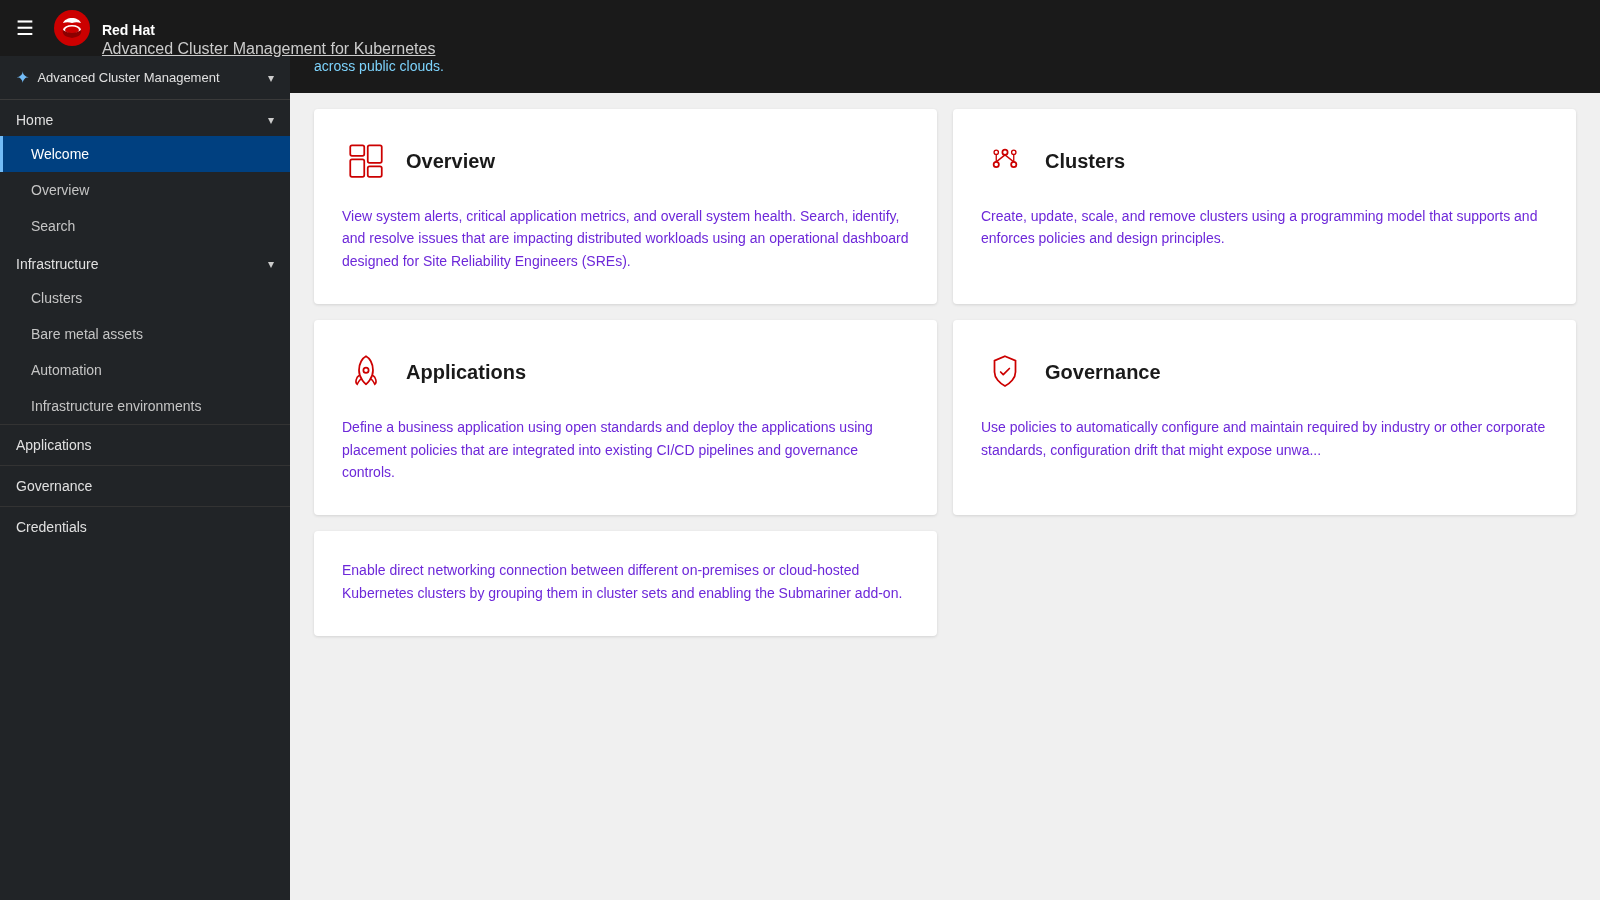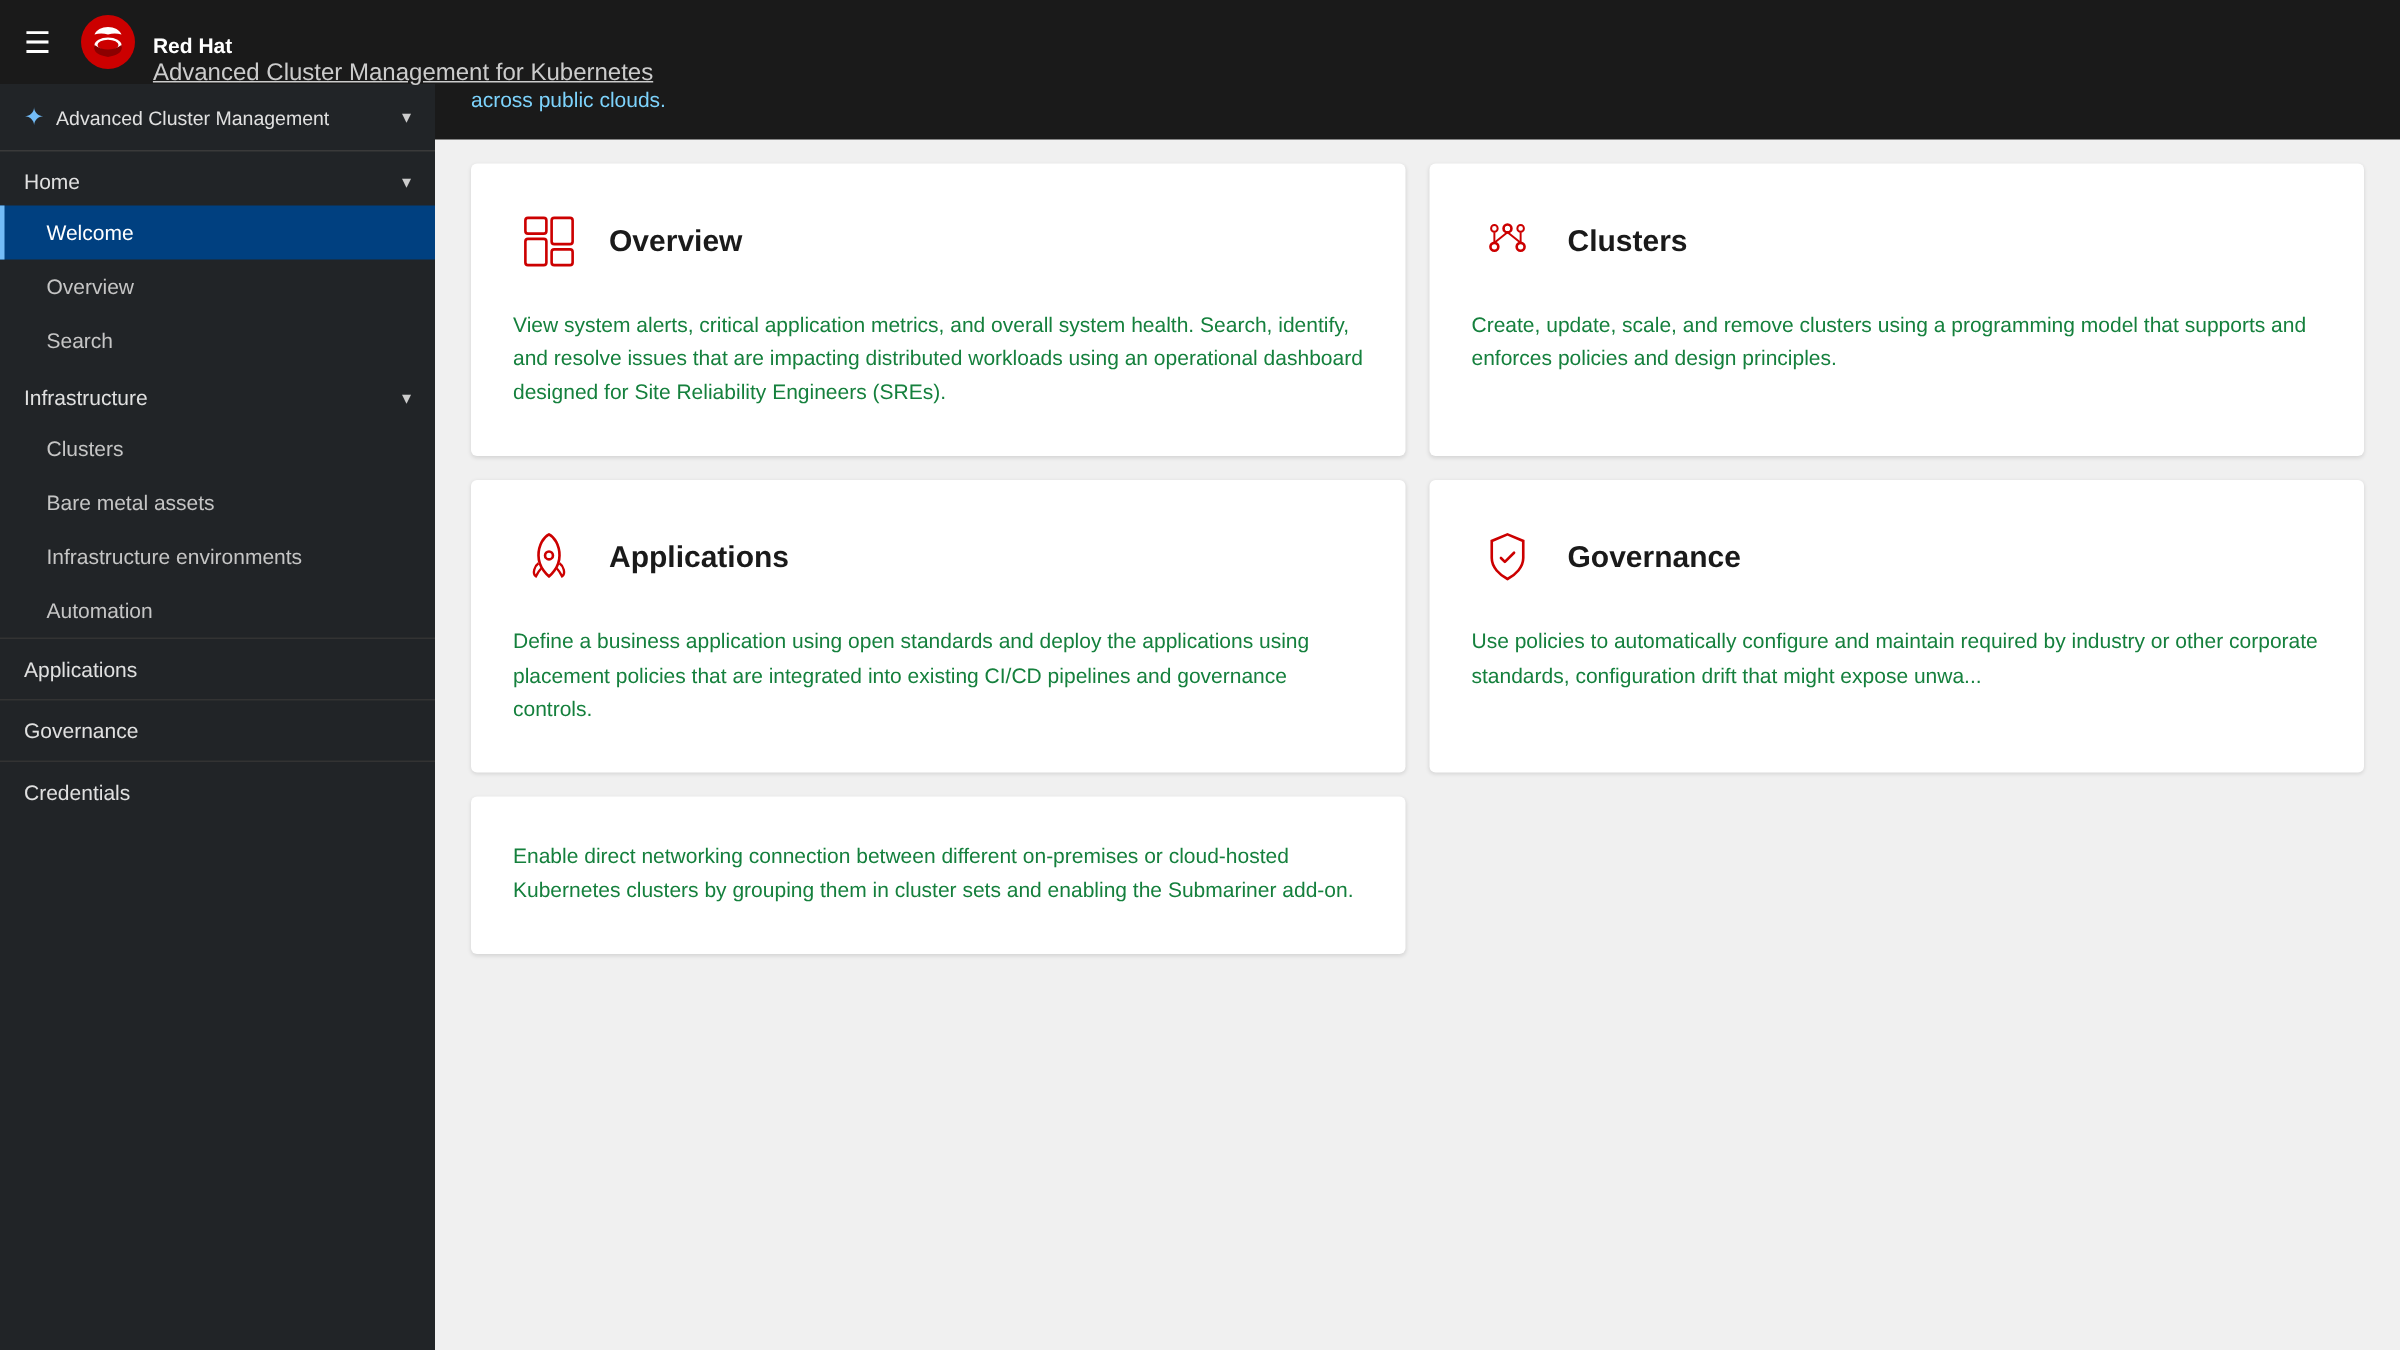"View system alerts, critical application" .card-description { color: #15803d -> #6d28d9 }
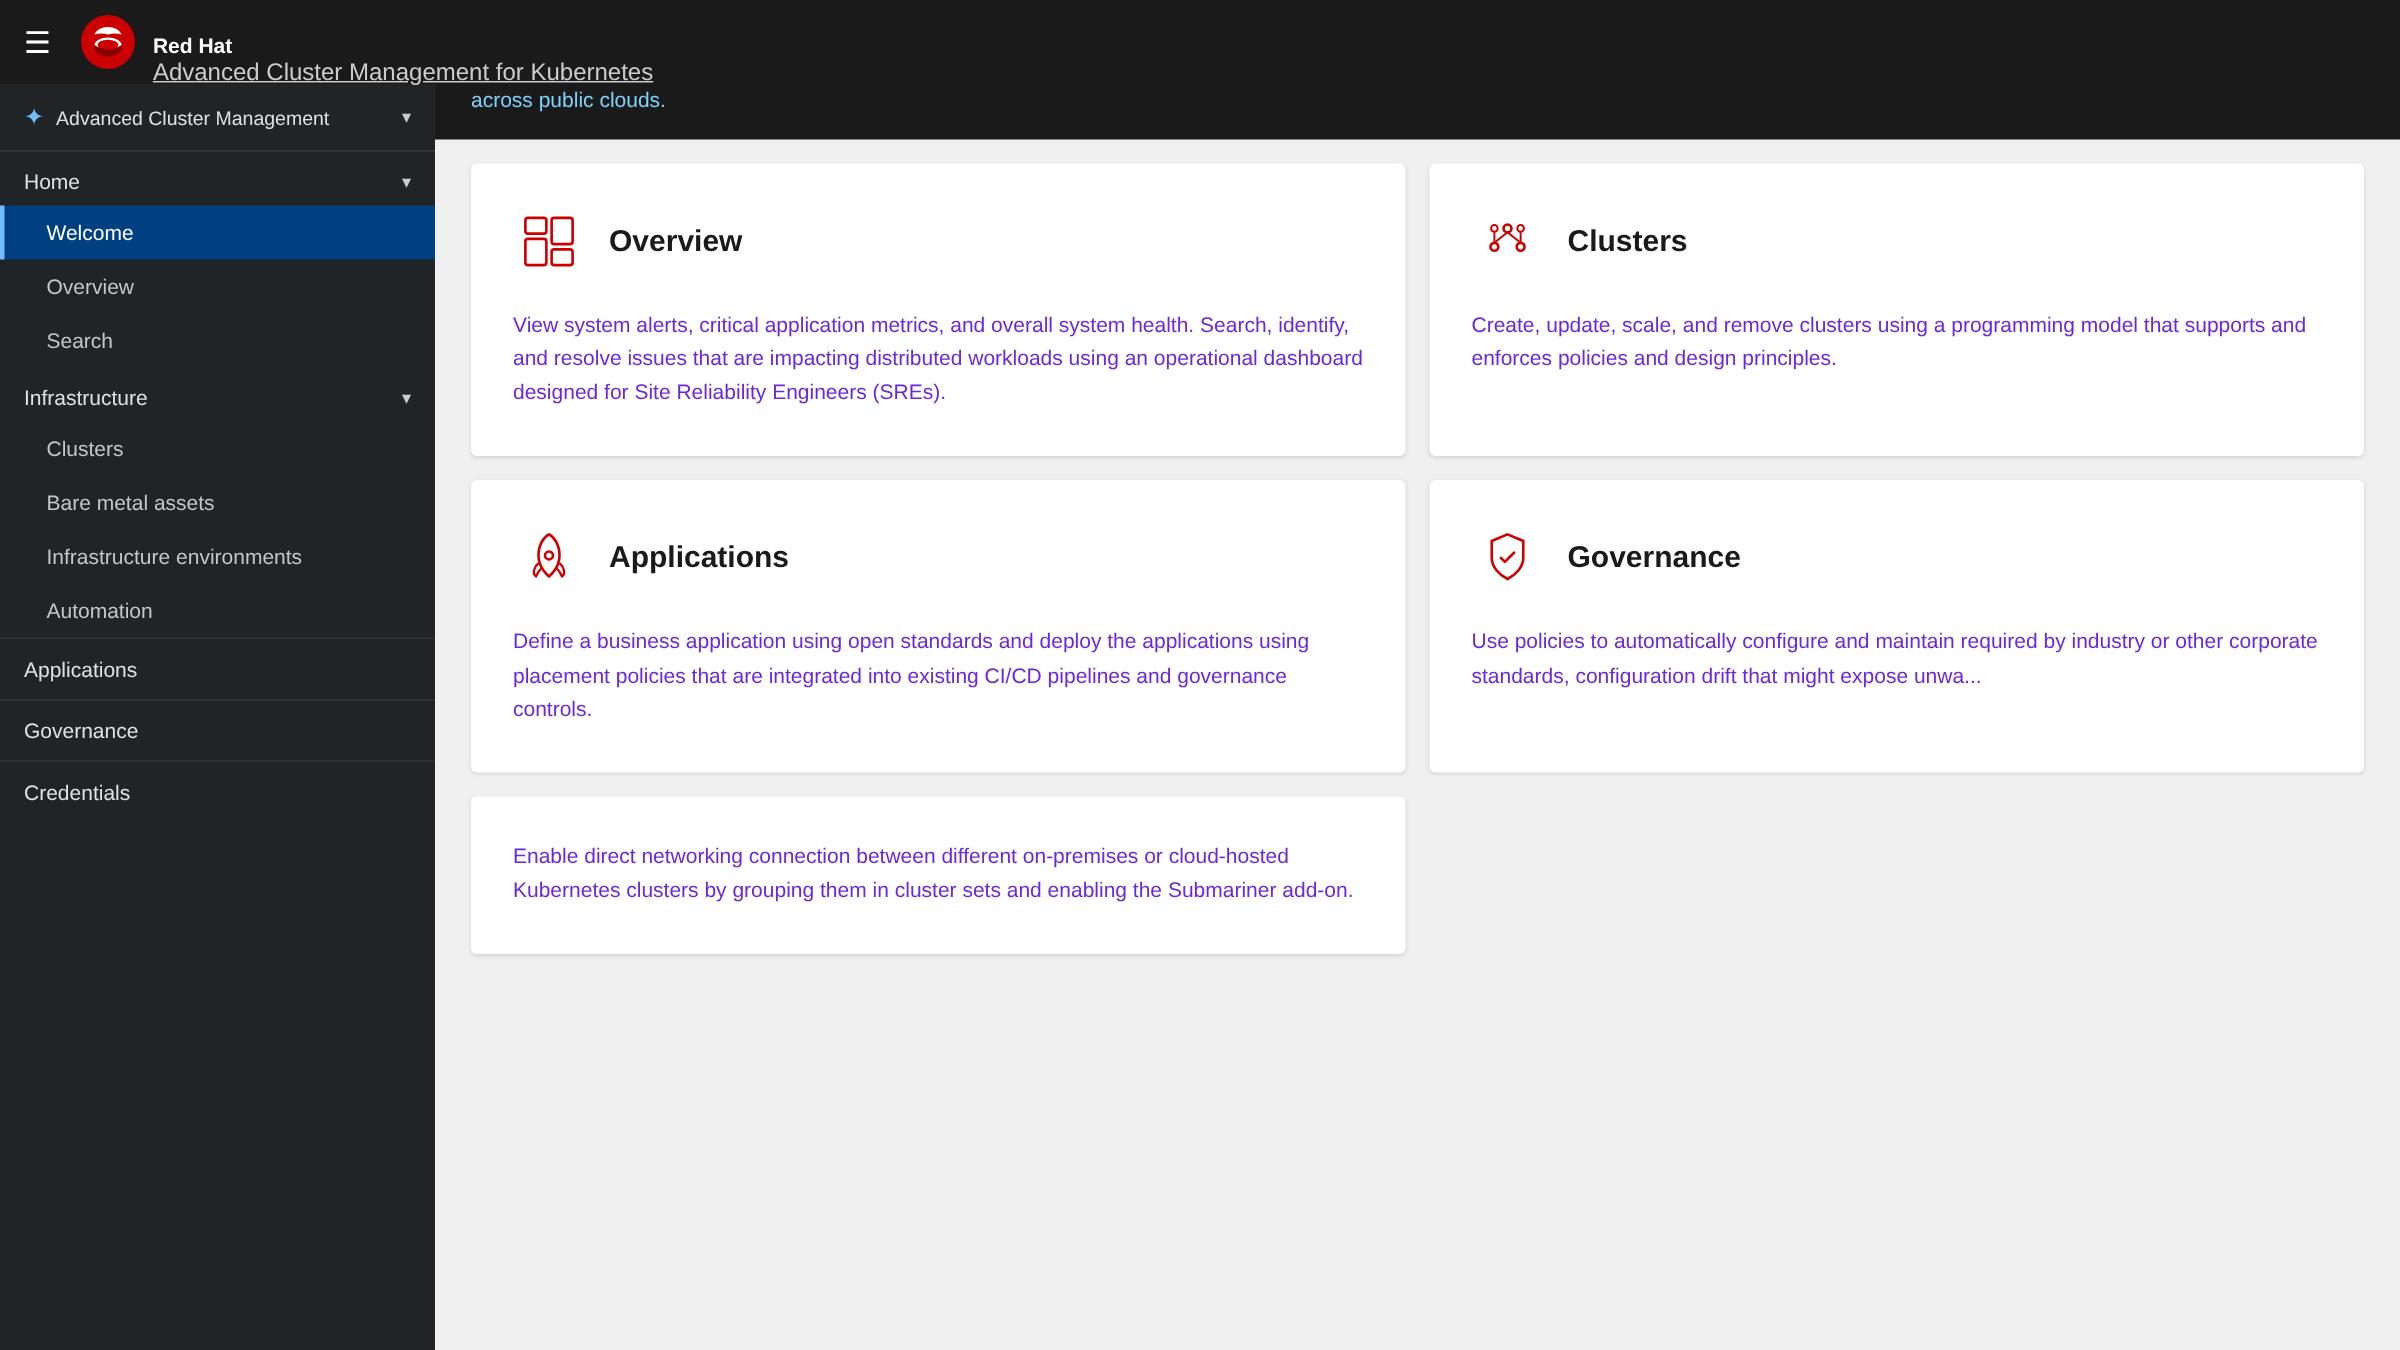"Infrastructure environments" div.sidebar-item { order: before "Automation" -> after "Automation" }
